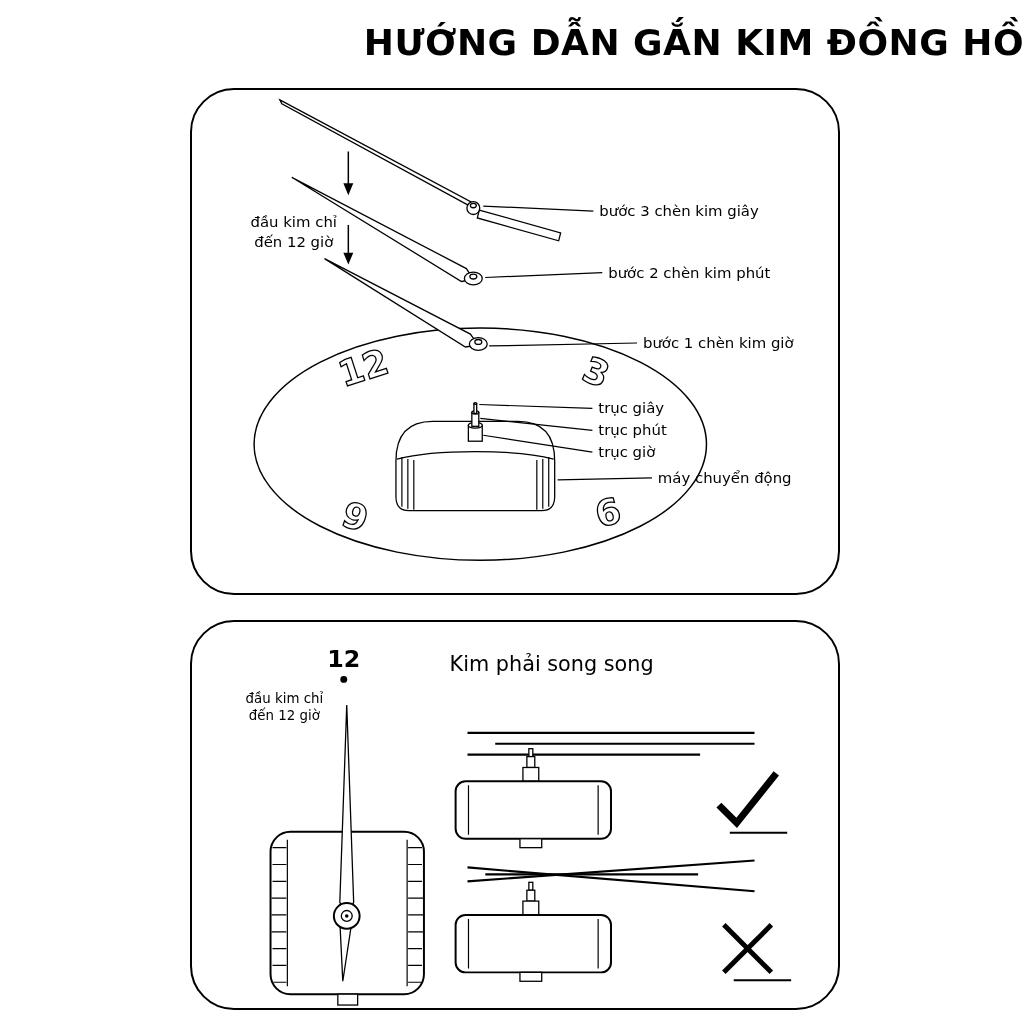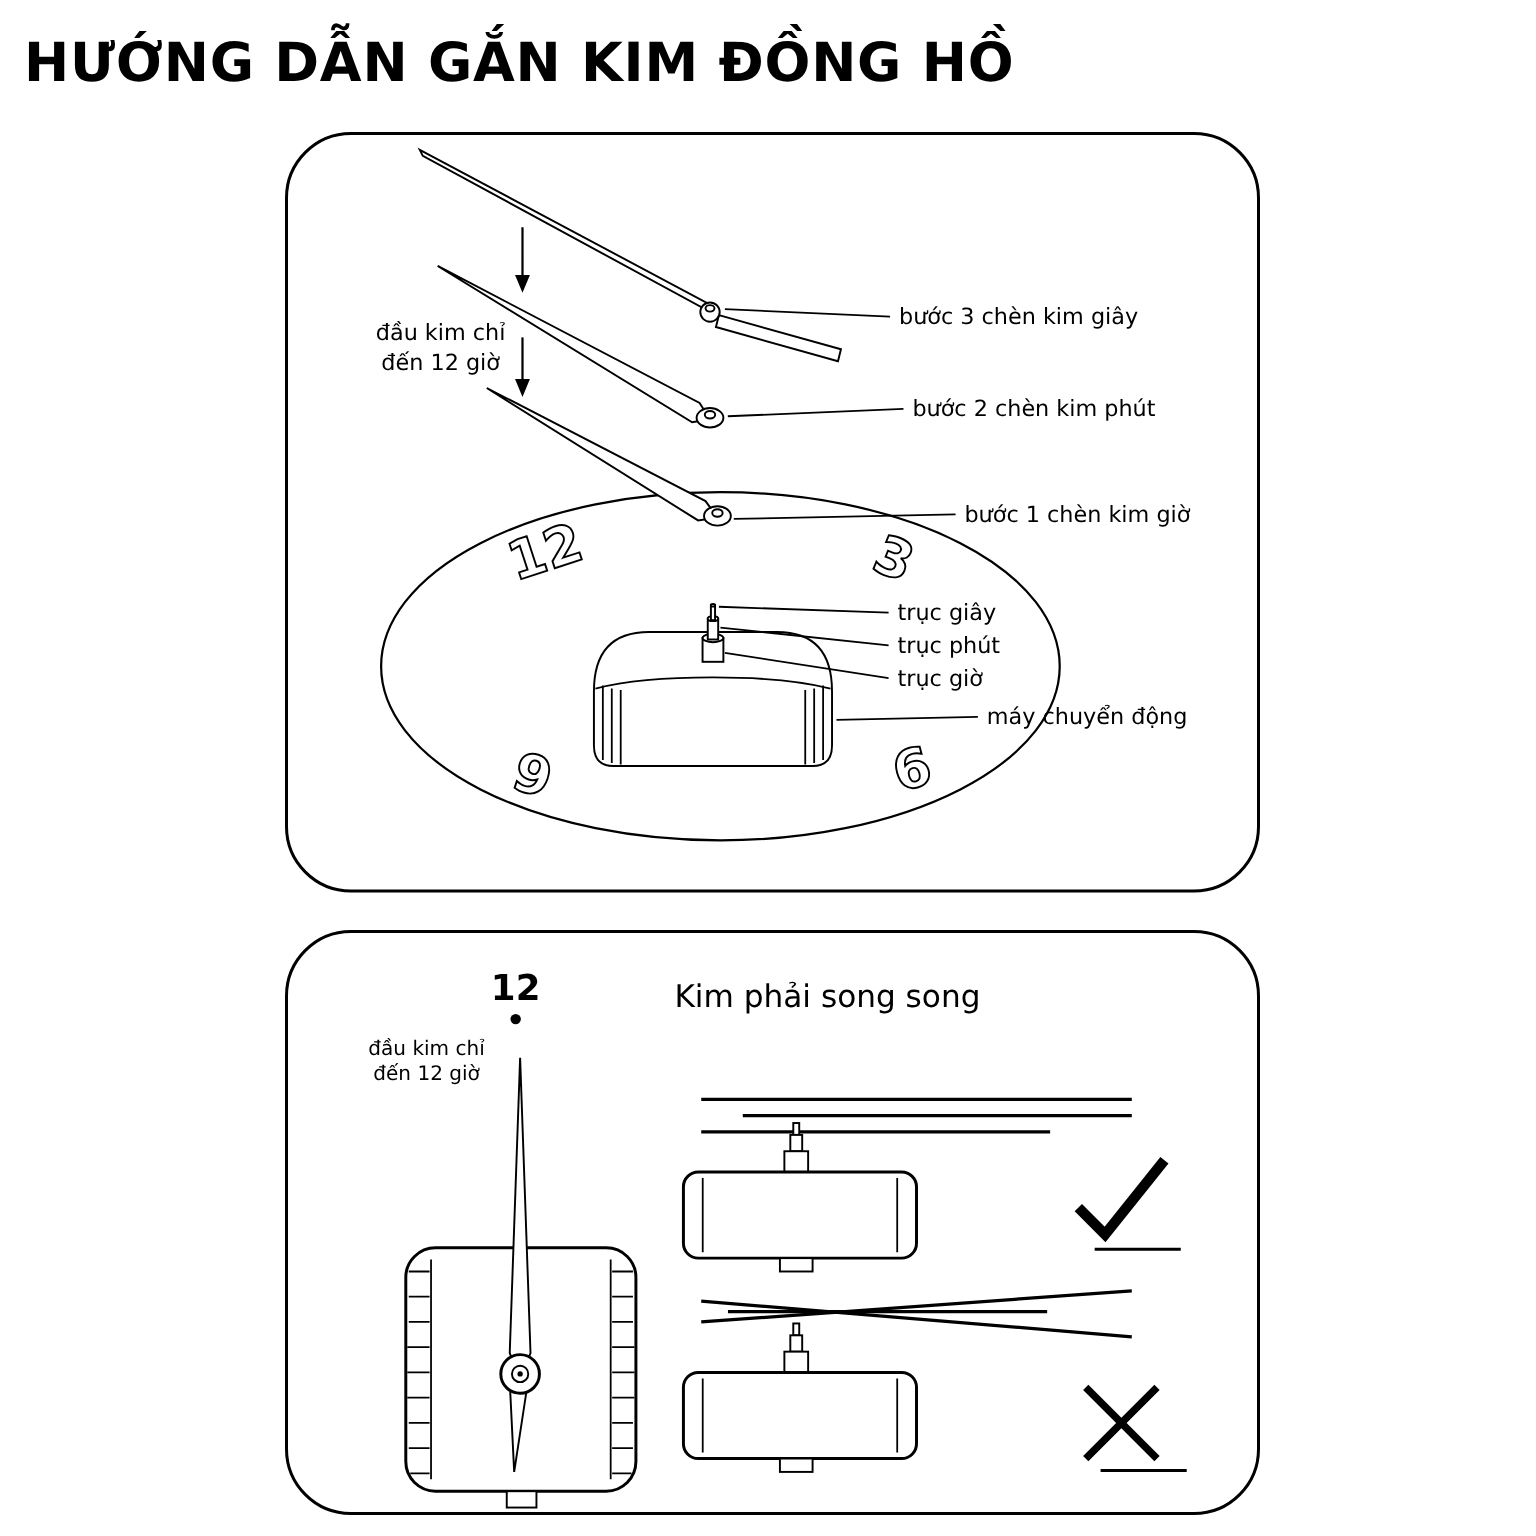"HƯỚNG DẪN GẮN KIM ĐỒNG" .title { text-align: left -> right }
